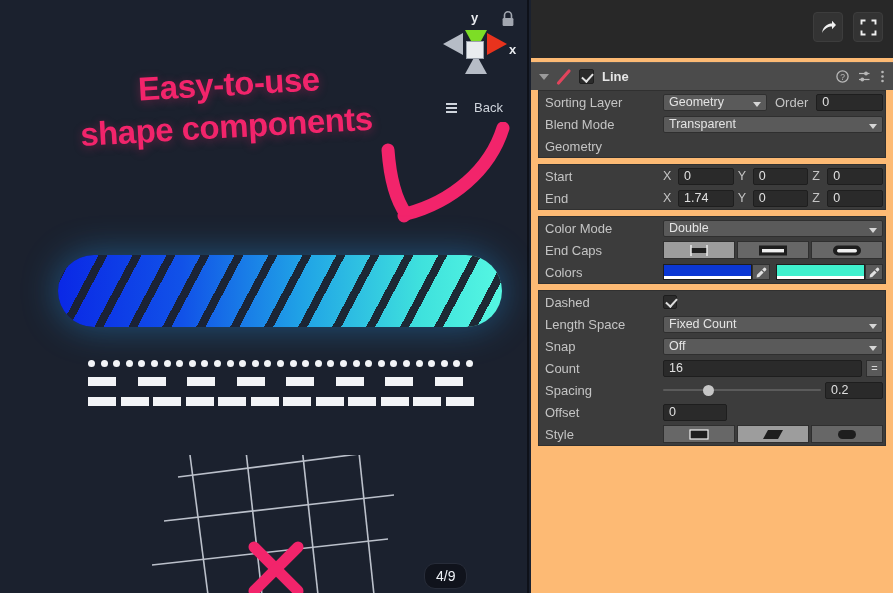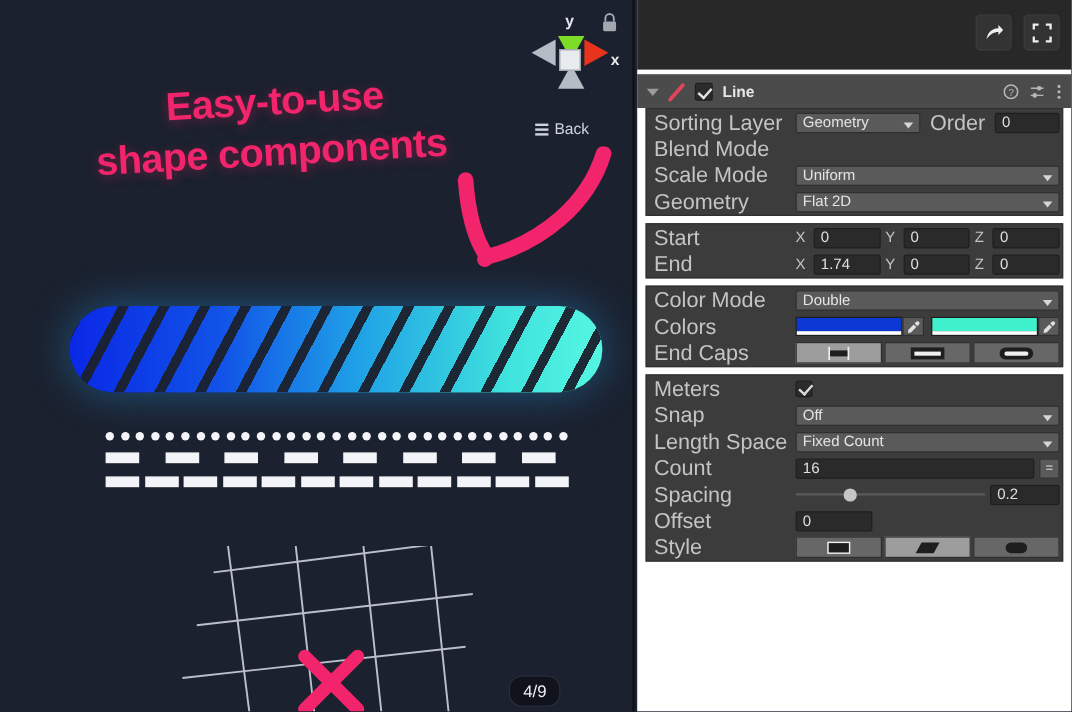"Line" #inspector { background: #ffffff -> #fdba74 }
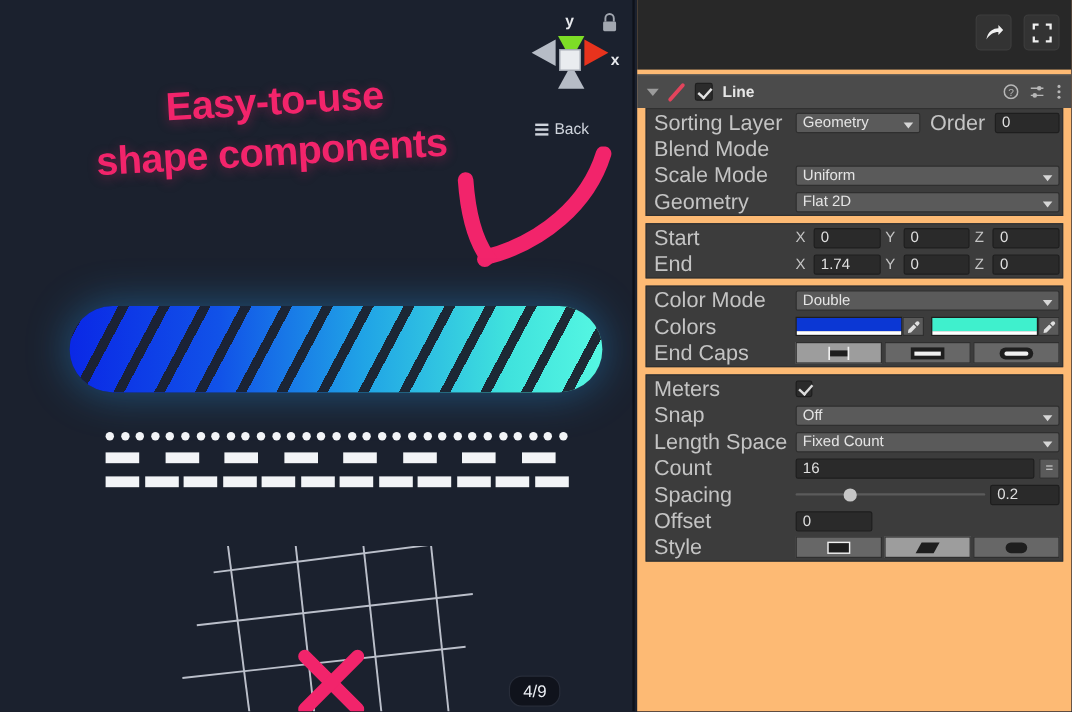"Back" #back-row { gap: 5px -> 17px }
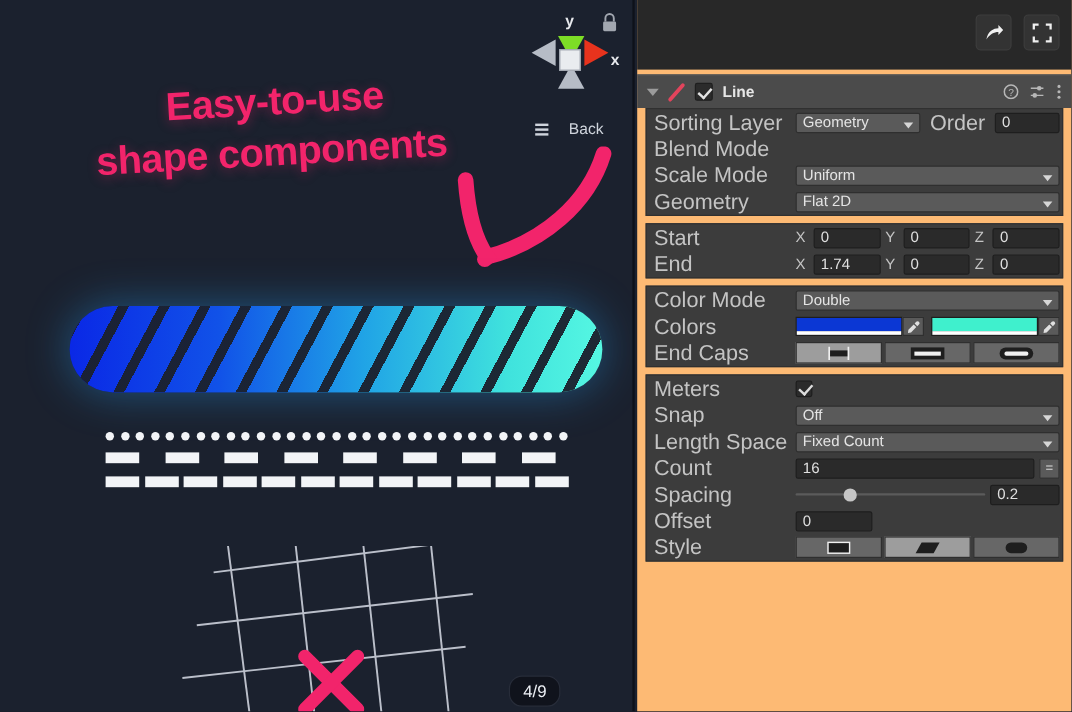"Sorting Layer" .row .lbl { font-size: 18px -> 13px }
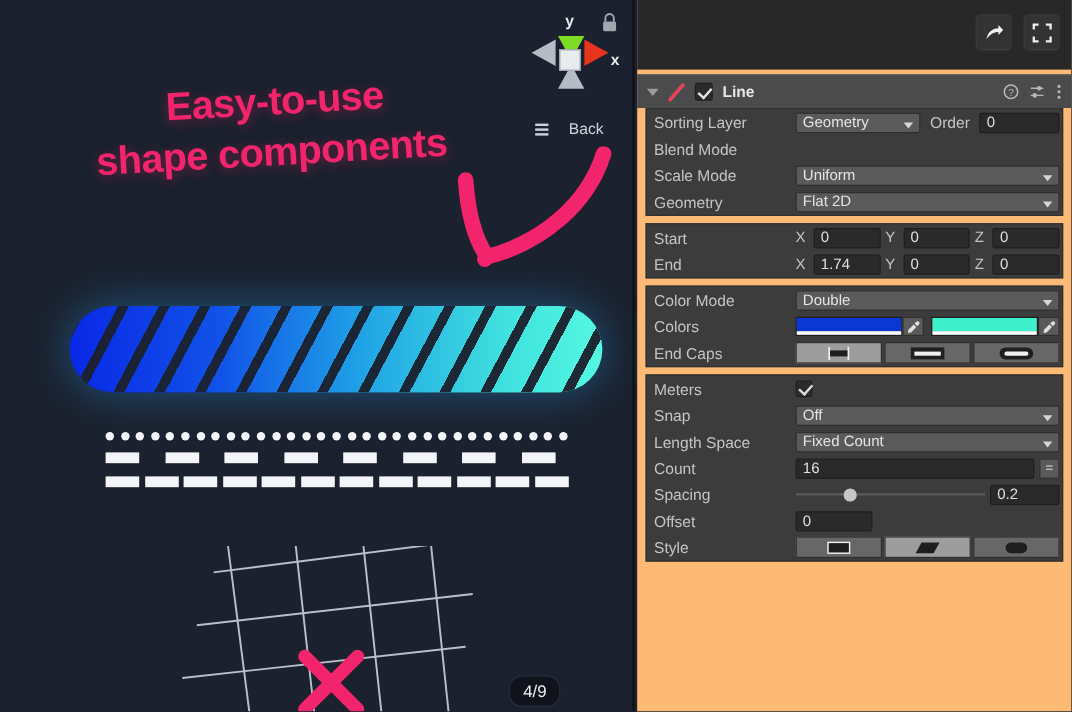"Transparent" span.ctrl { html: none -> <span> <span> <span>Transparent</span> <i></i> </span> </span> }
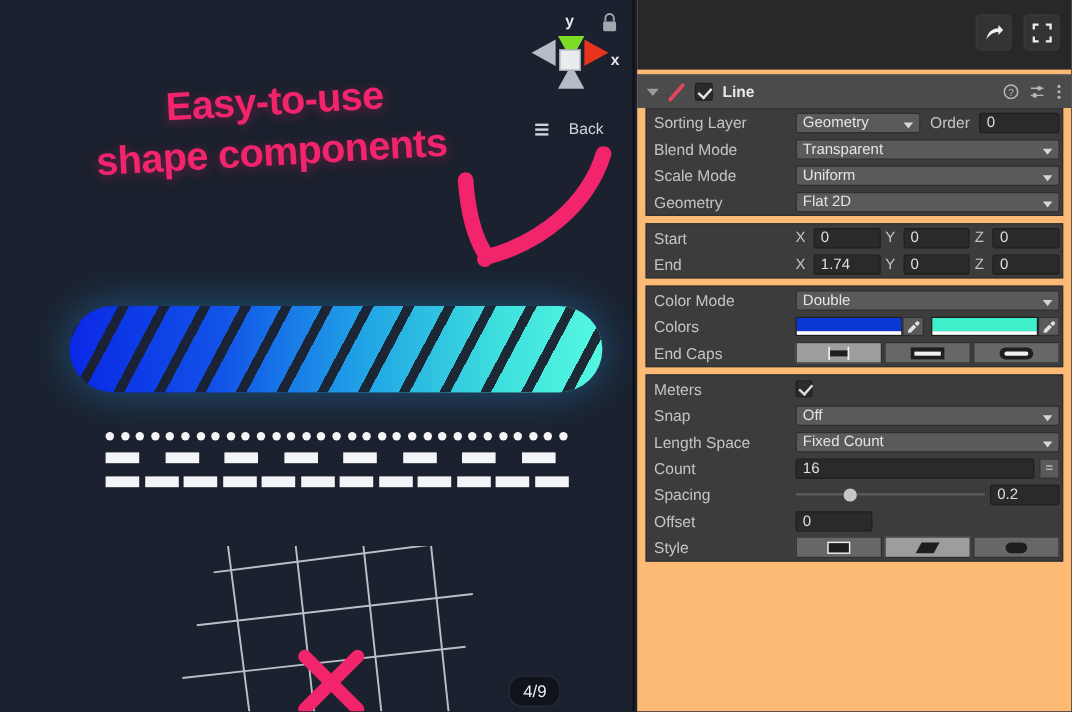"Scale Mode" div.row { html: <div> <span>Scale Mode</span> <span> <span> <span>Uniform</span> <i></i> </span> </span> </div> -> none }
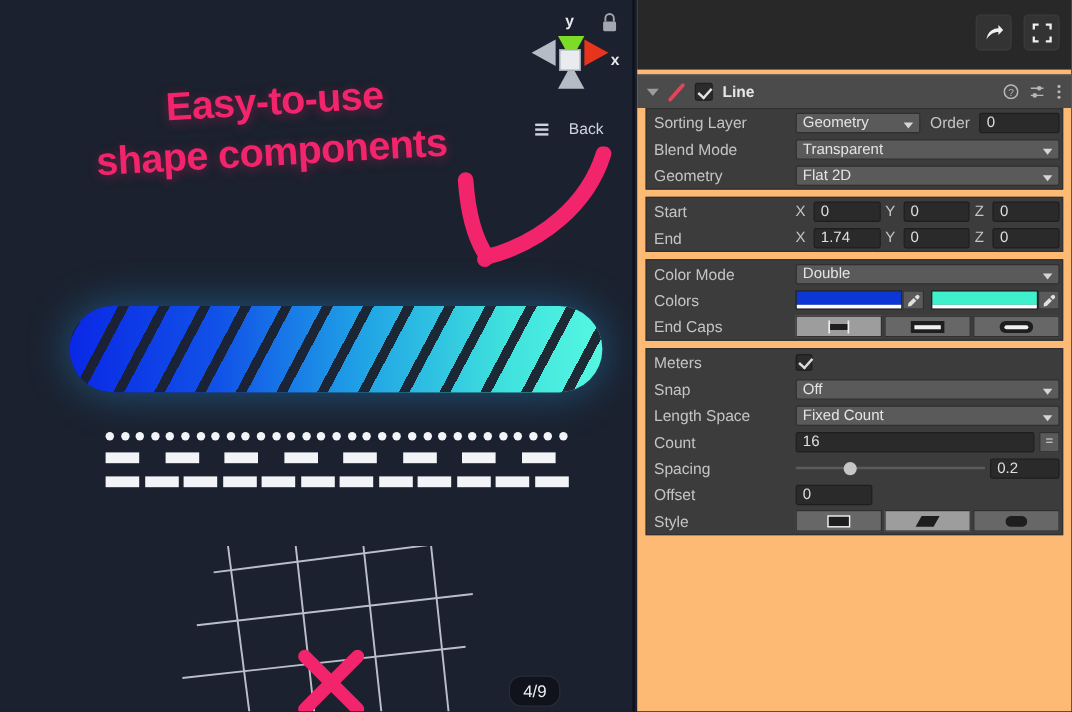"Flat 2D" span.ctrl { html: <span> <span> <span>Flat 2D</span> <i></i> </span> </span> -> none }
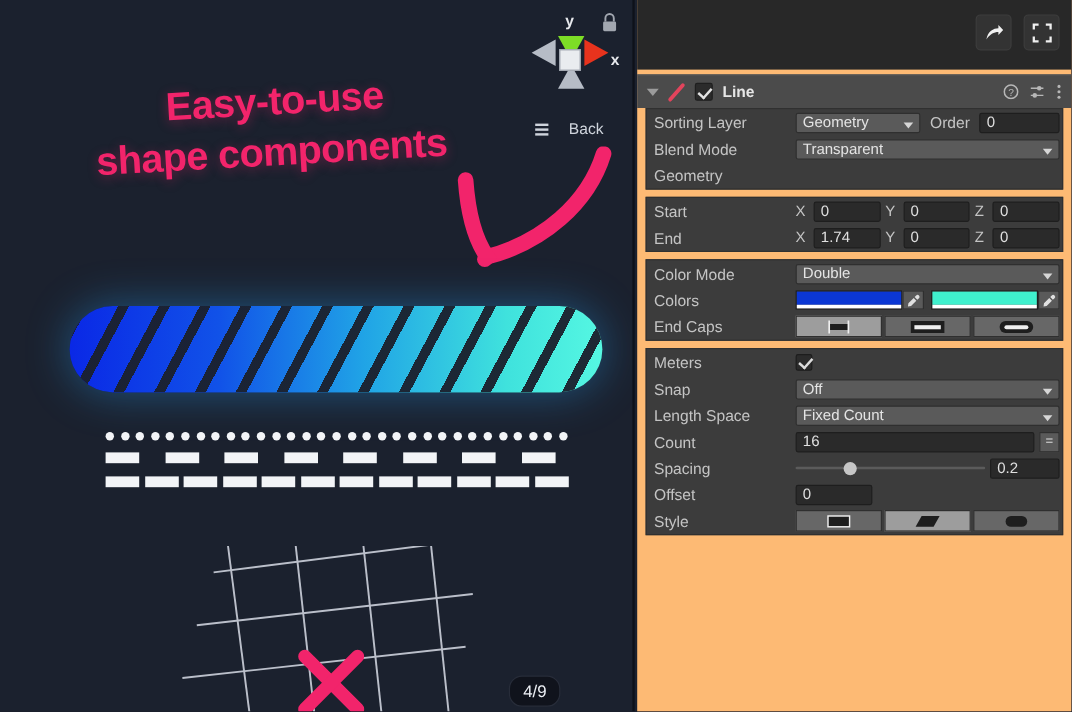"Colors" div.row { order: before "End Caps" -> after "End Caps" }
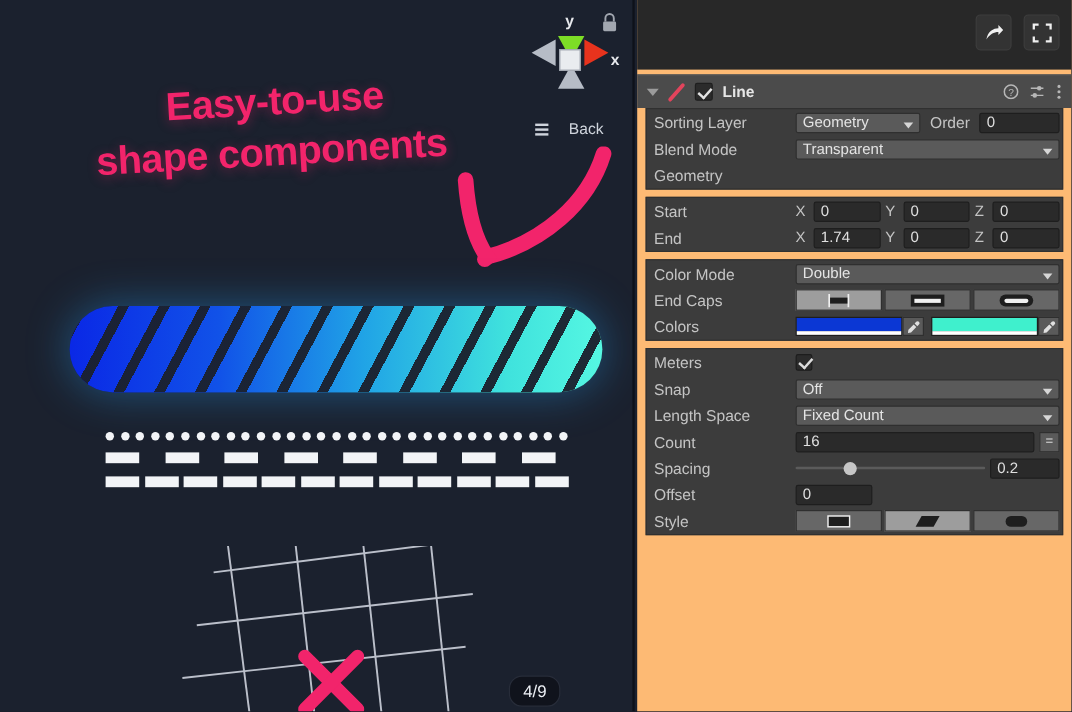"Meters" span.lbl { text: Meters -> Dashed }
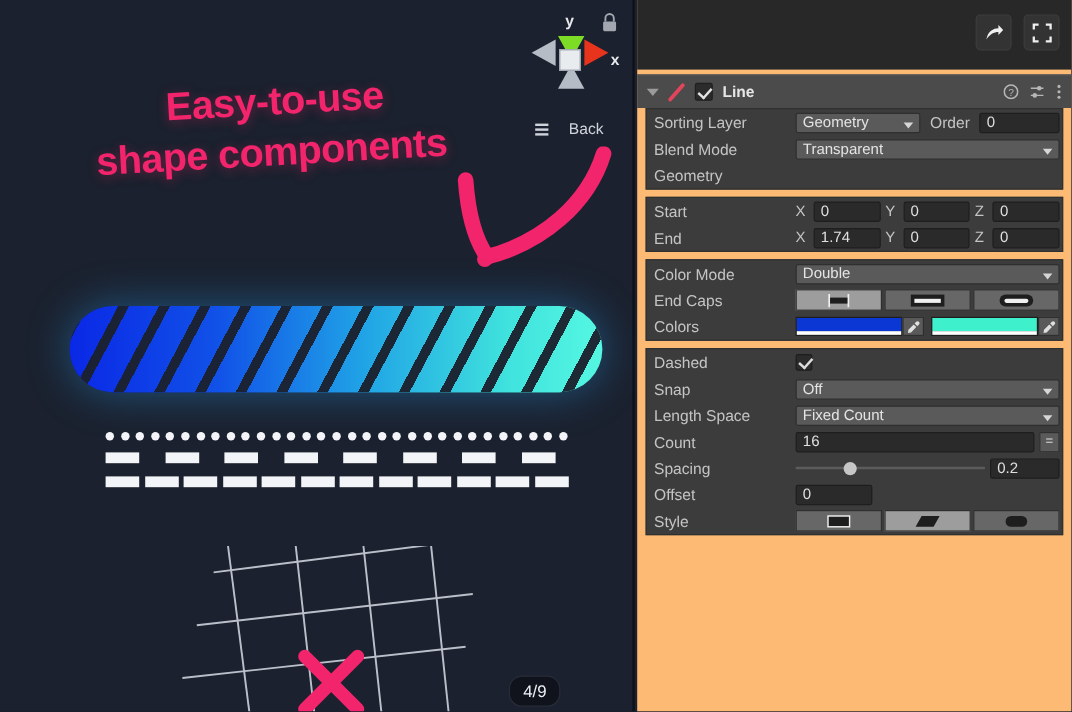"Snap" div.row { order: before "Length Space" -> after "Length Space" }
